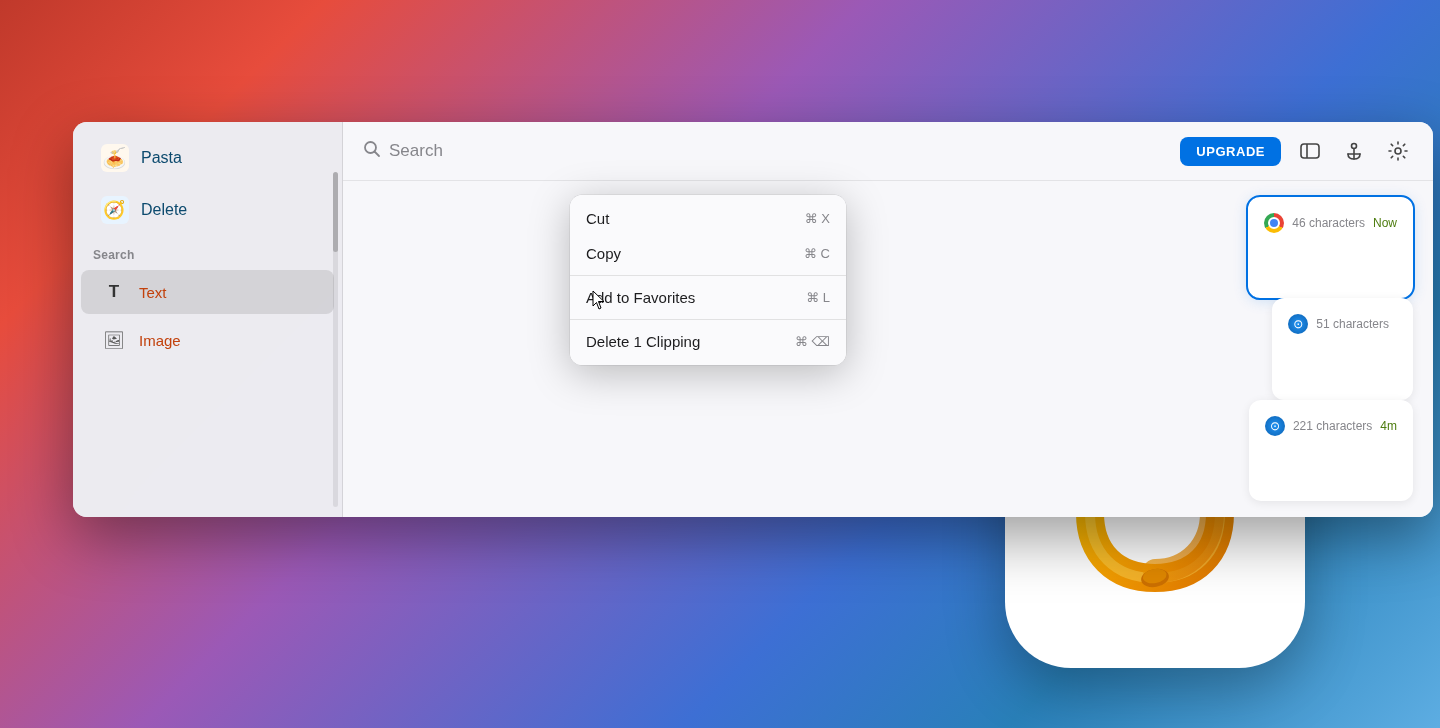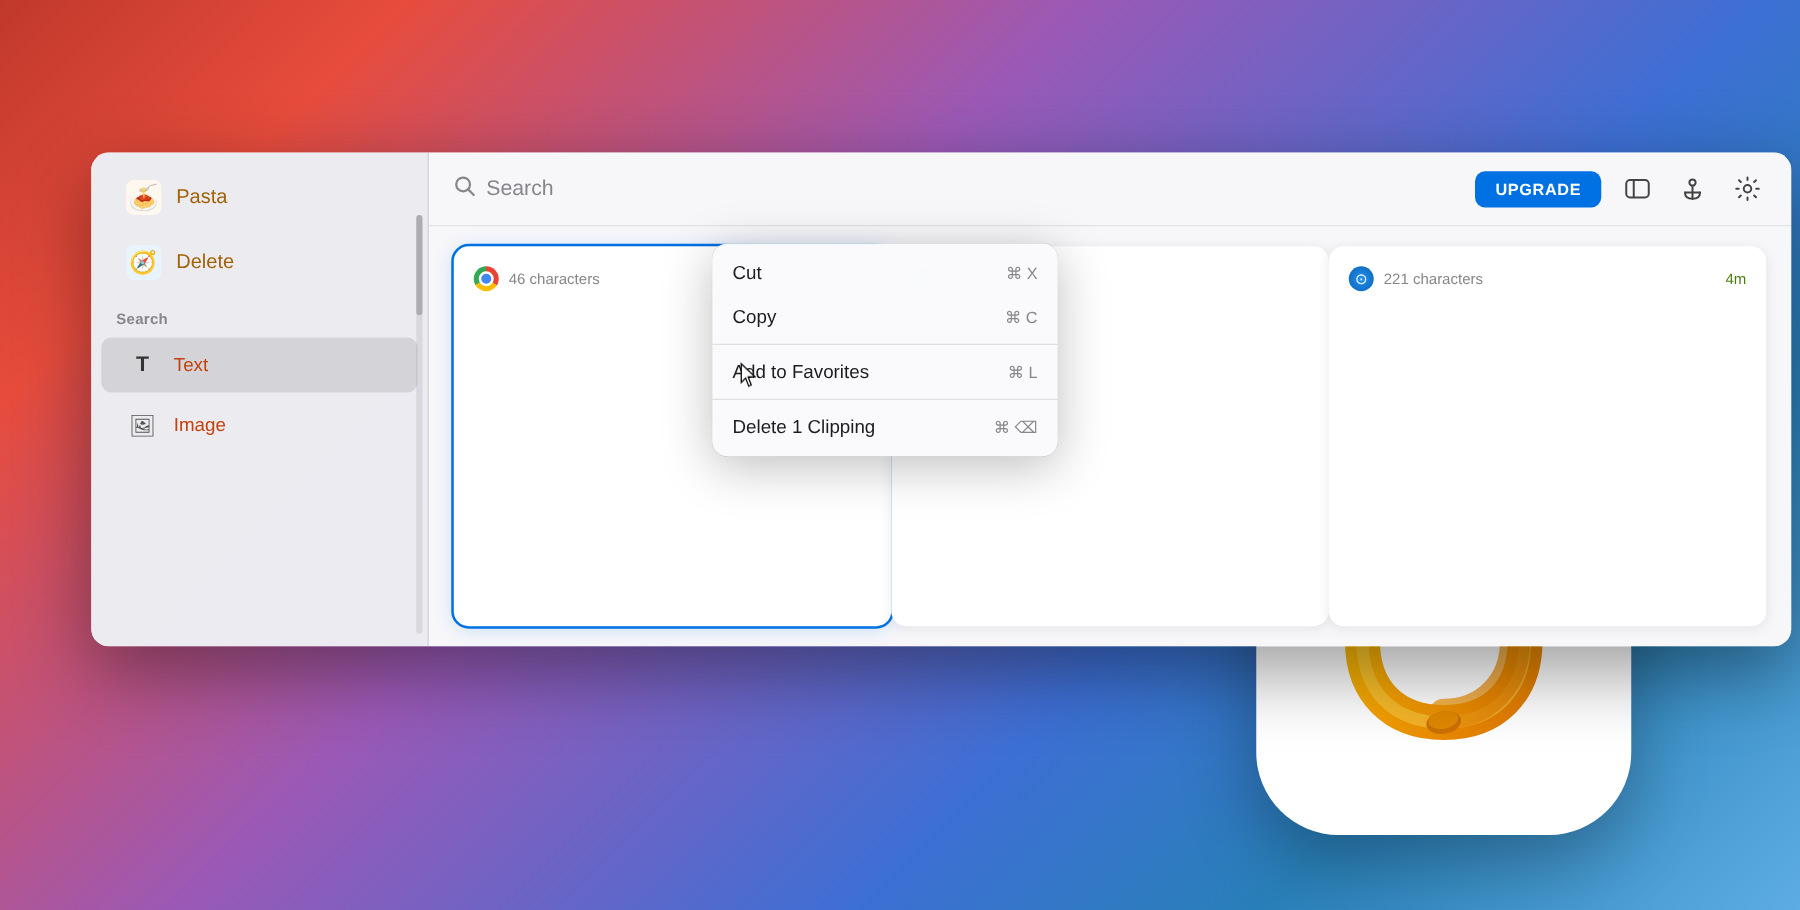"Pasta" .sidebar-item-label { color: #a16207 -> #0c4a6e }
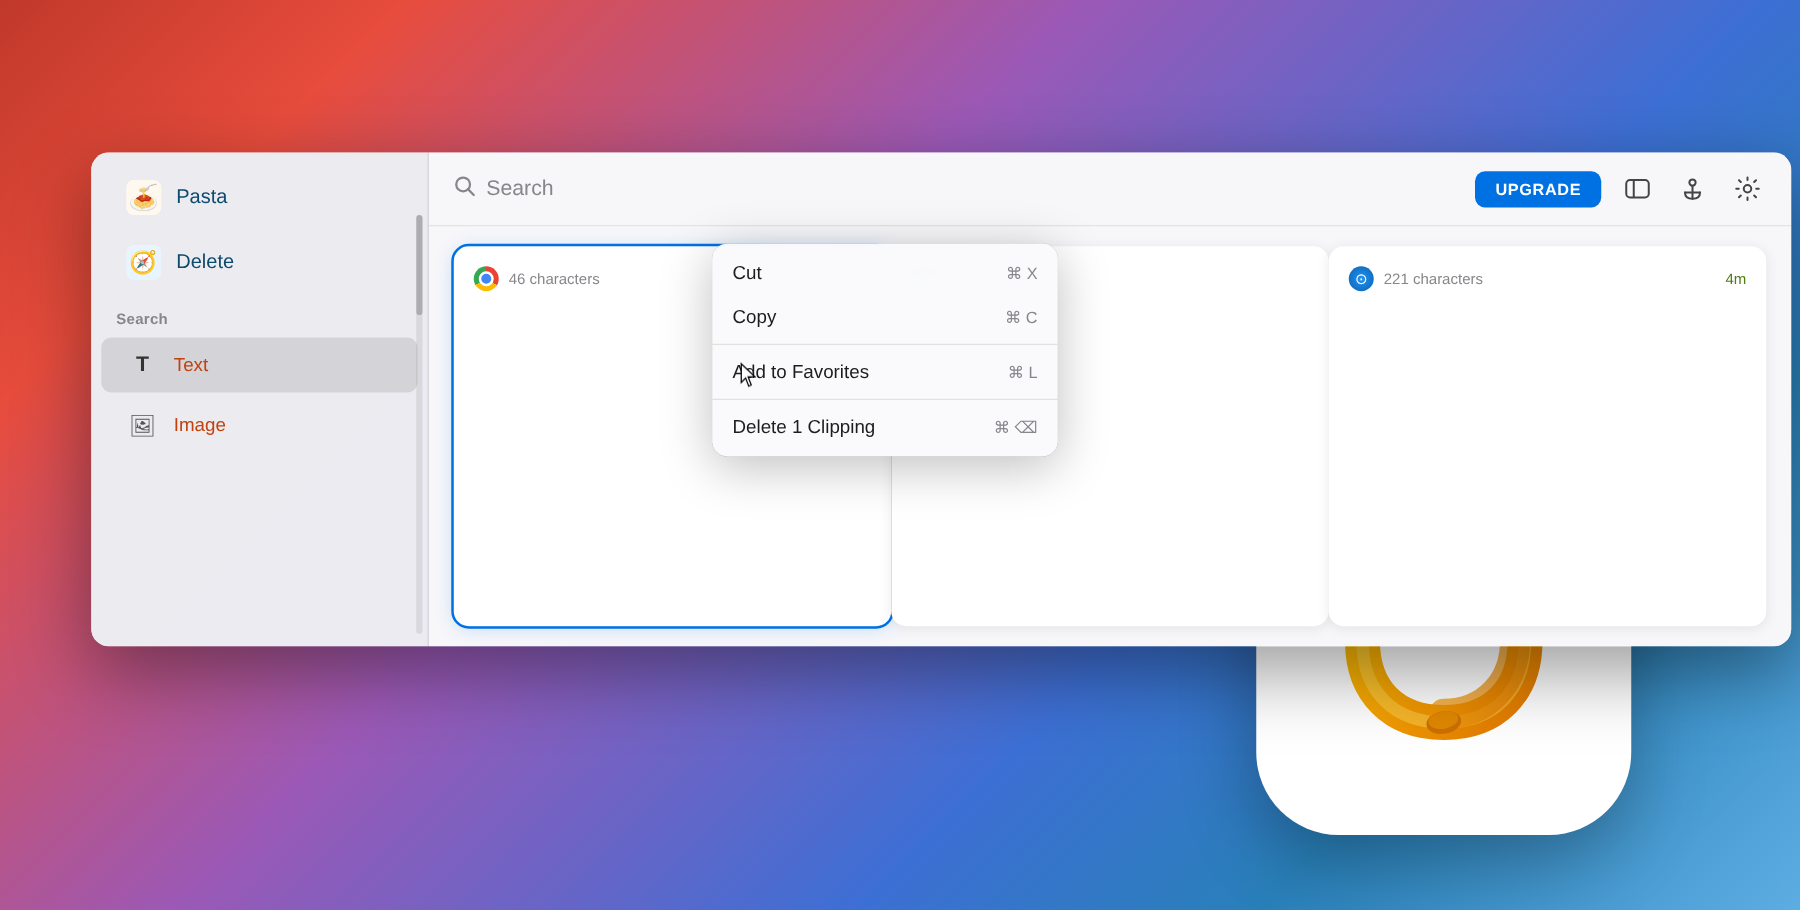"46 characters" .clips-grid { align-items: none -> flex-end; flex-direction: row -> column }
